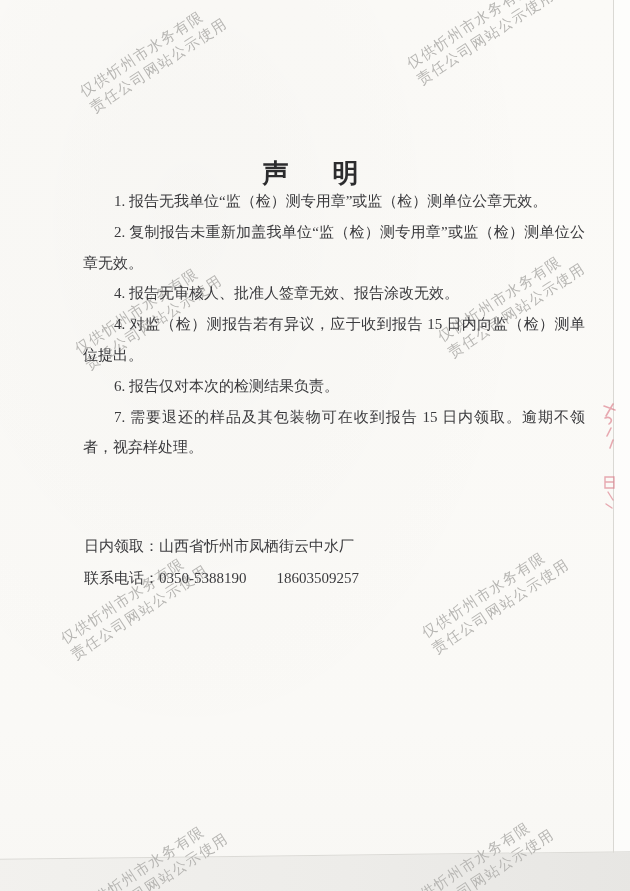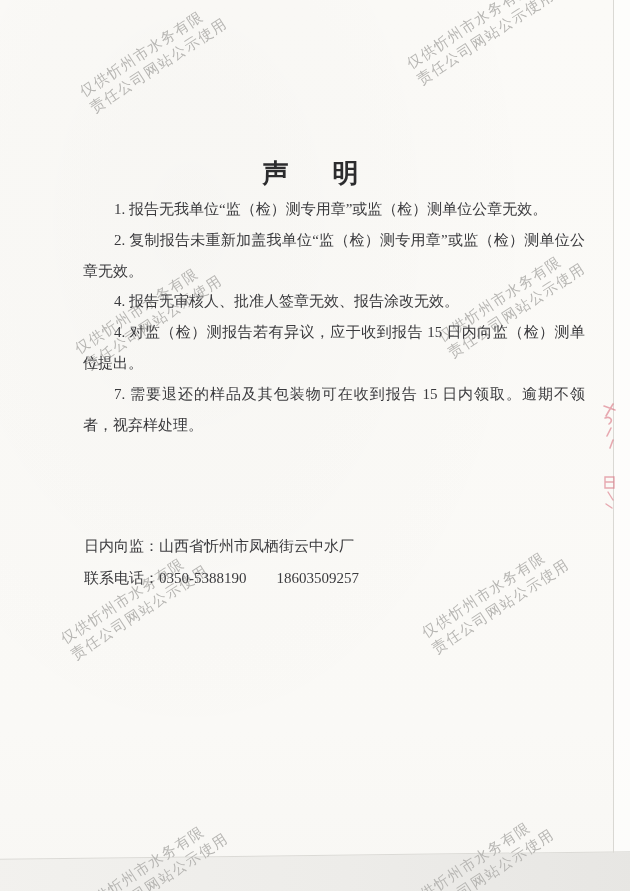"1. 报告无我单位“监（检）测专用章”或监（检）测单位公章无效。" .statement { top: 194px -> 186px }
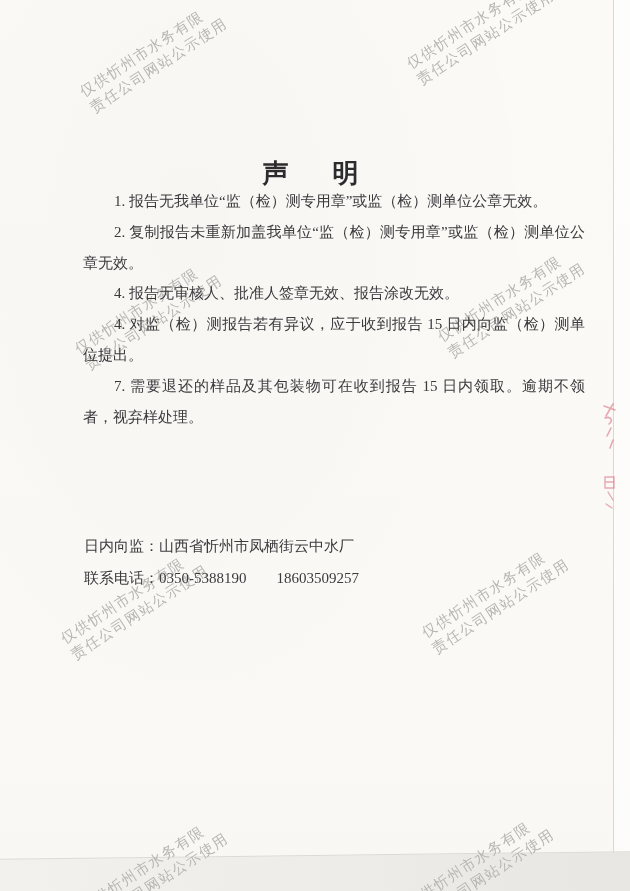"6. 报告仅对本次的检测结果负责。" p { html: none -> <p>6. 报告仅对本次的检测结果负责。</p> }
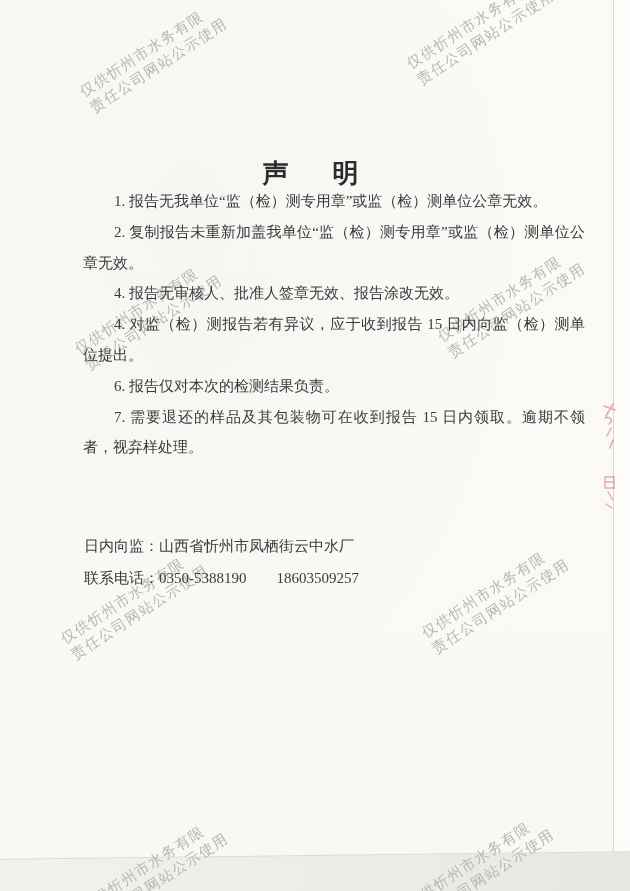"日内向监：山西省忻州市凤栖街云中水厂" div { text: 向监 -> 领取 }
